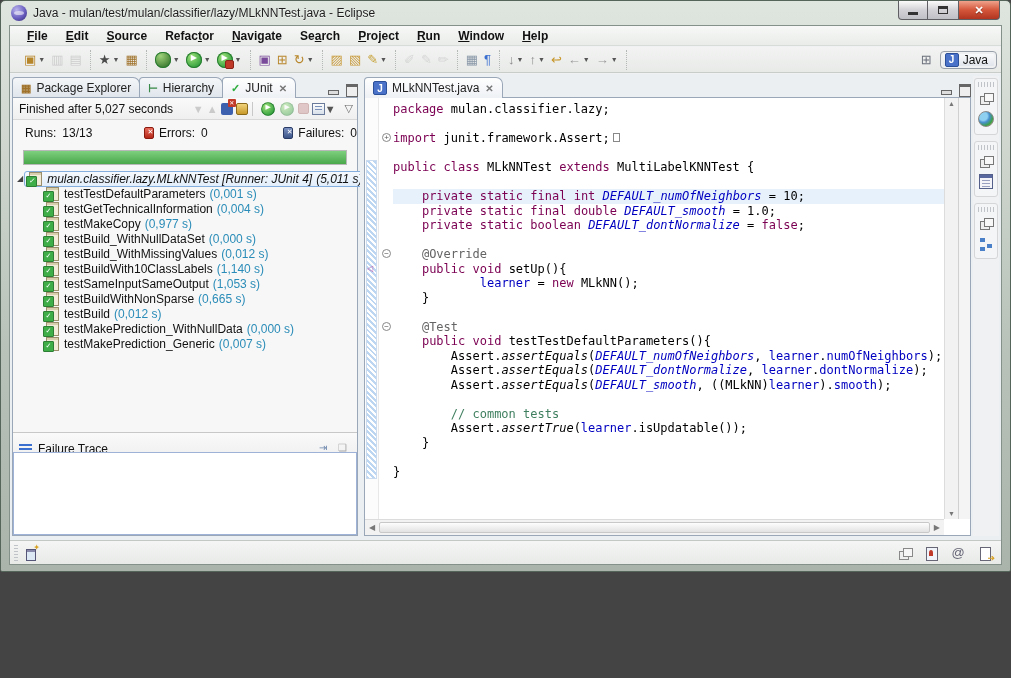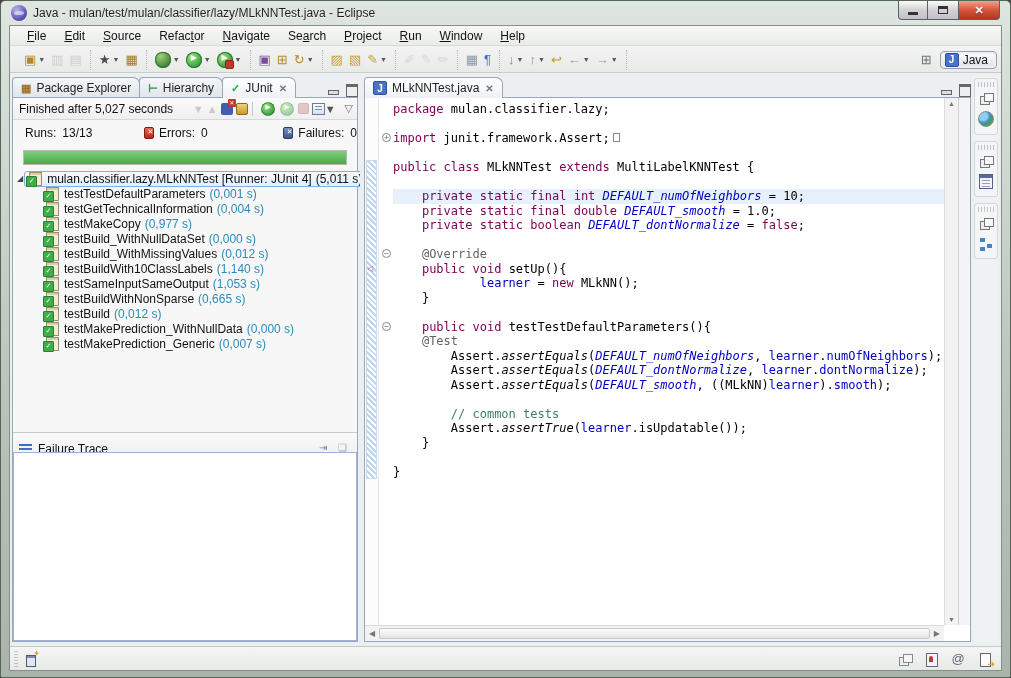"Java -" .window { height: 678px -> 572px }
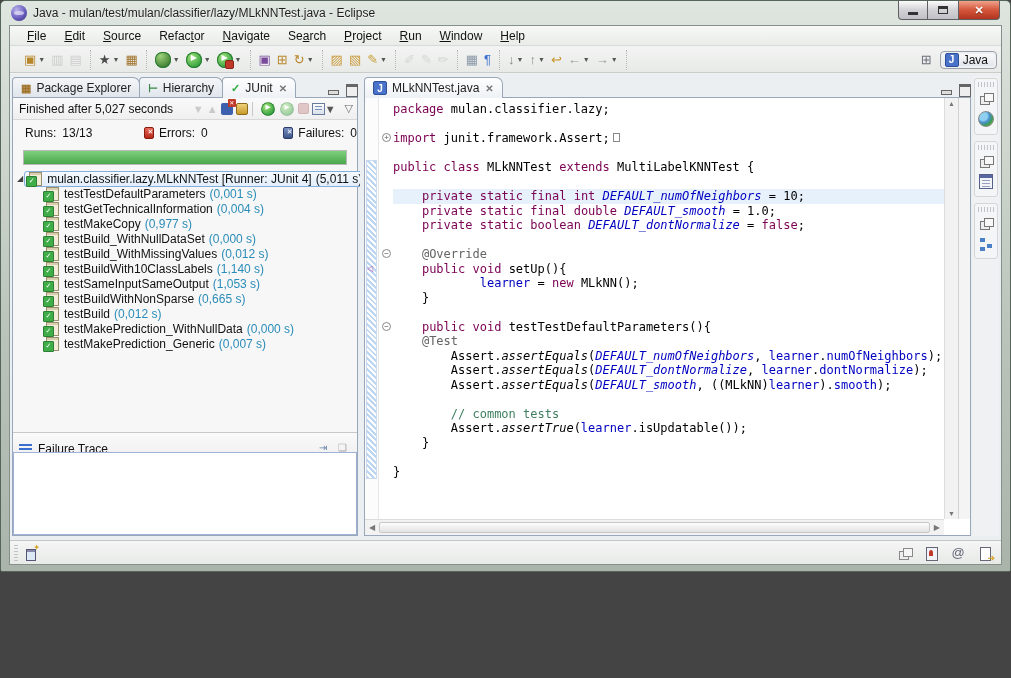"File" .menu-item { font-weight: none -> bold }
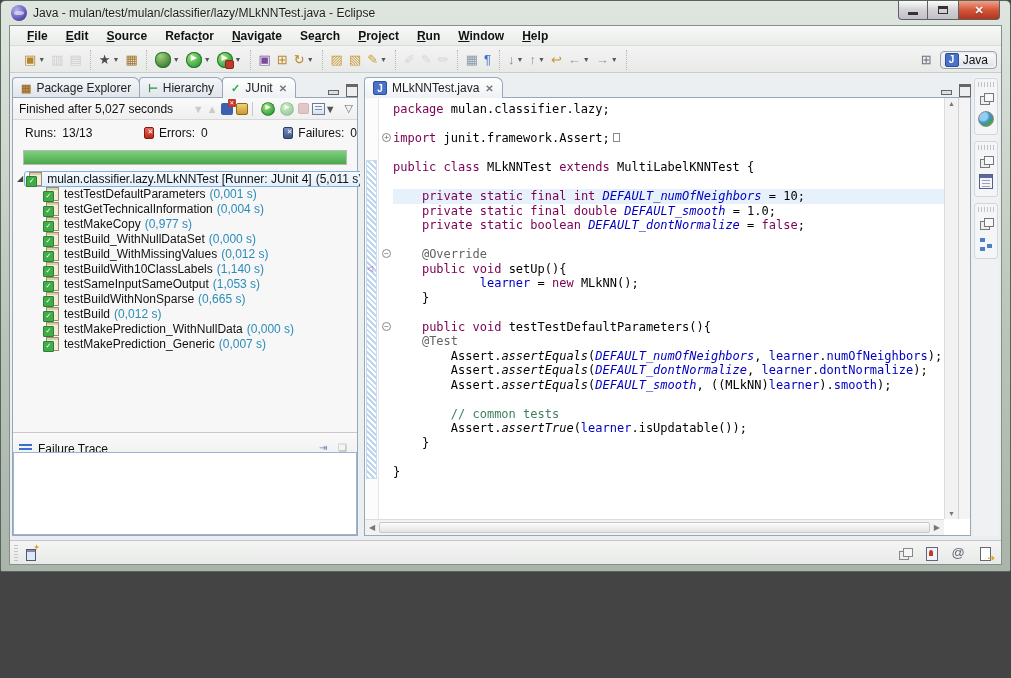"mulan.classifier.lazy.MLkNNTest [Runner:" .sel { font-style: none -> italic }
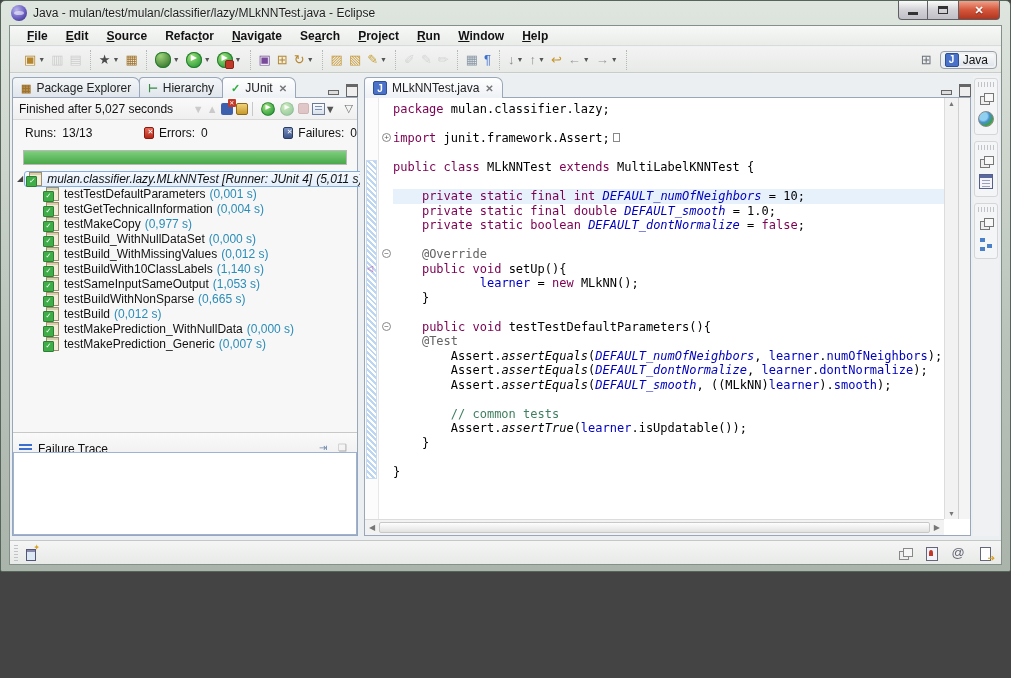"public void testTestDefaultParameters(){" div.cl { order: before "@Test" -> after "@Test" }
